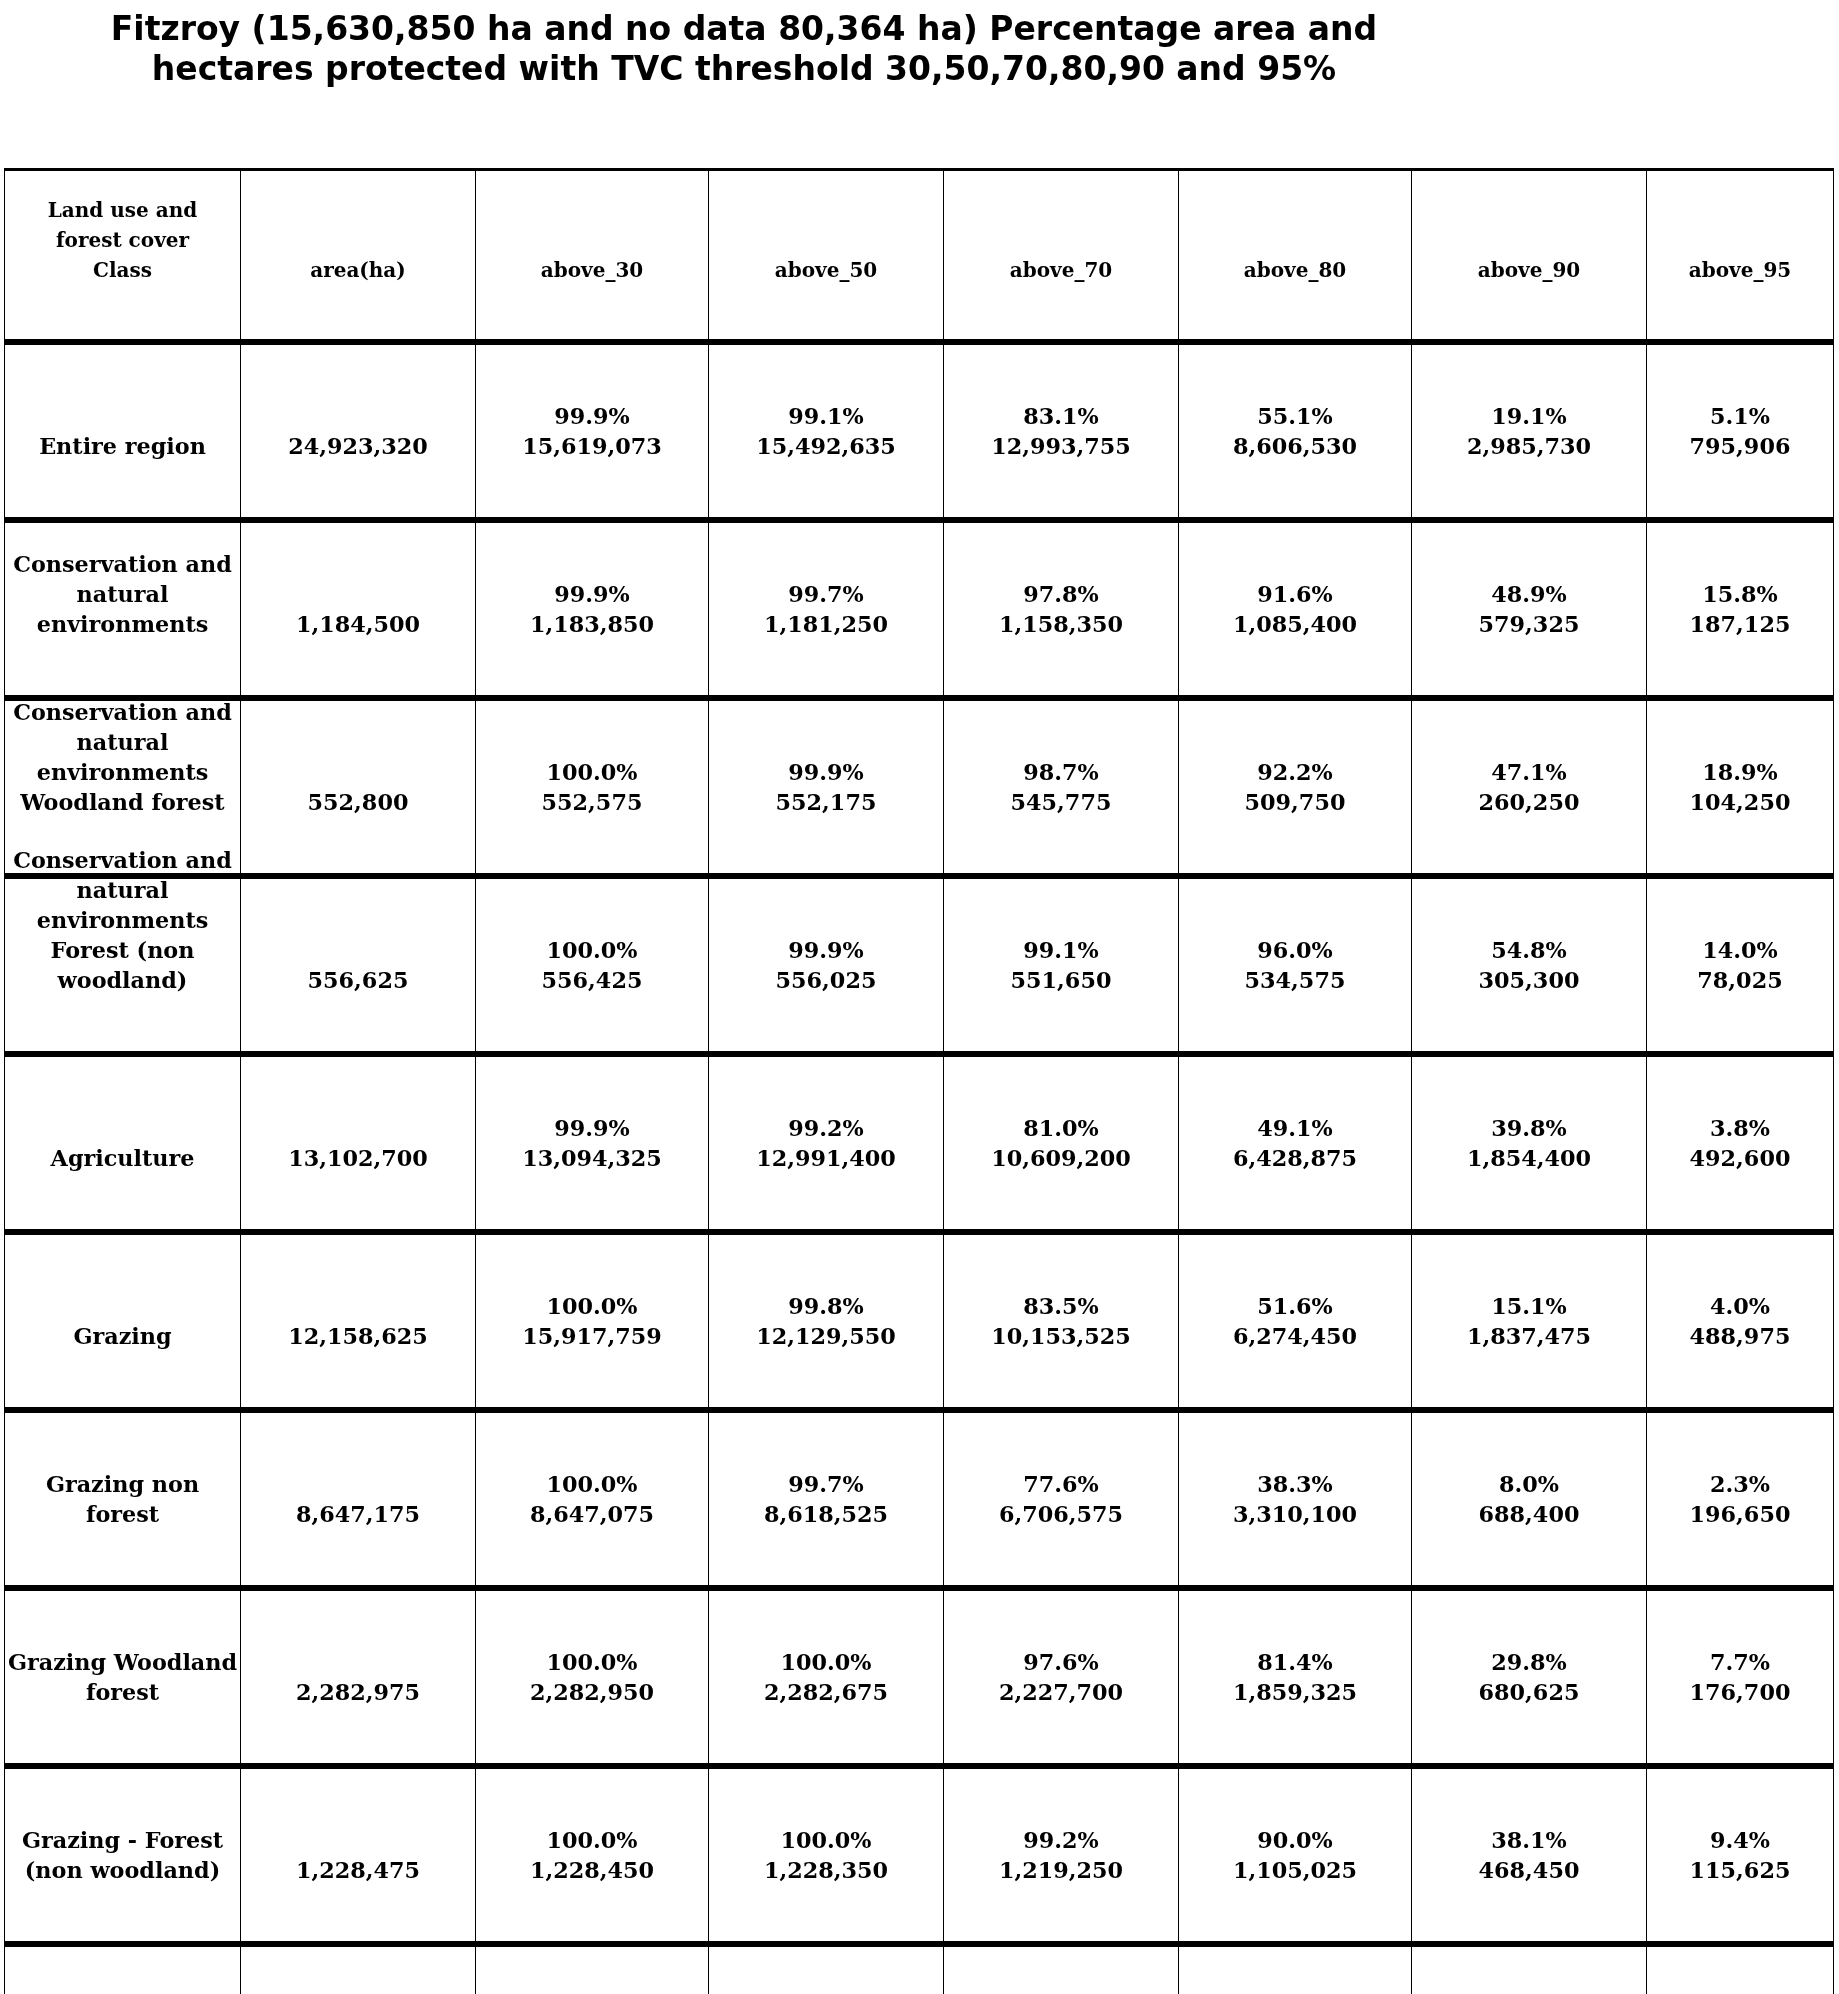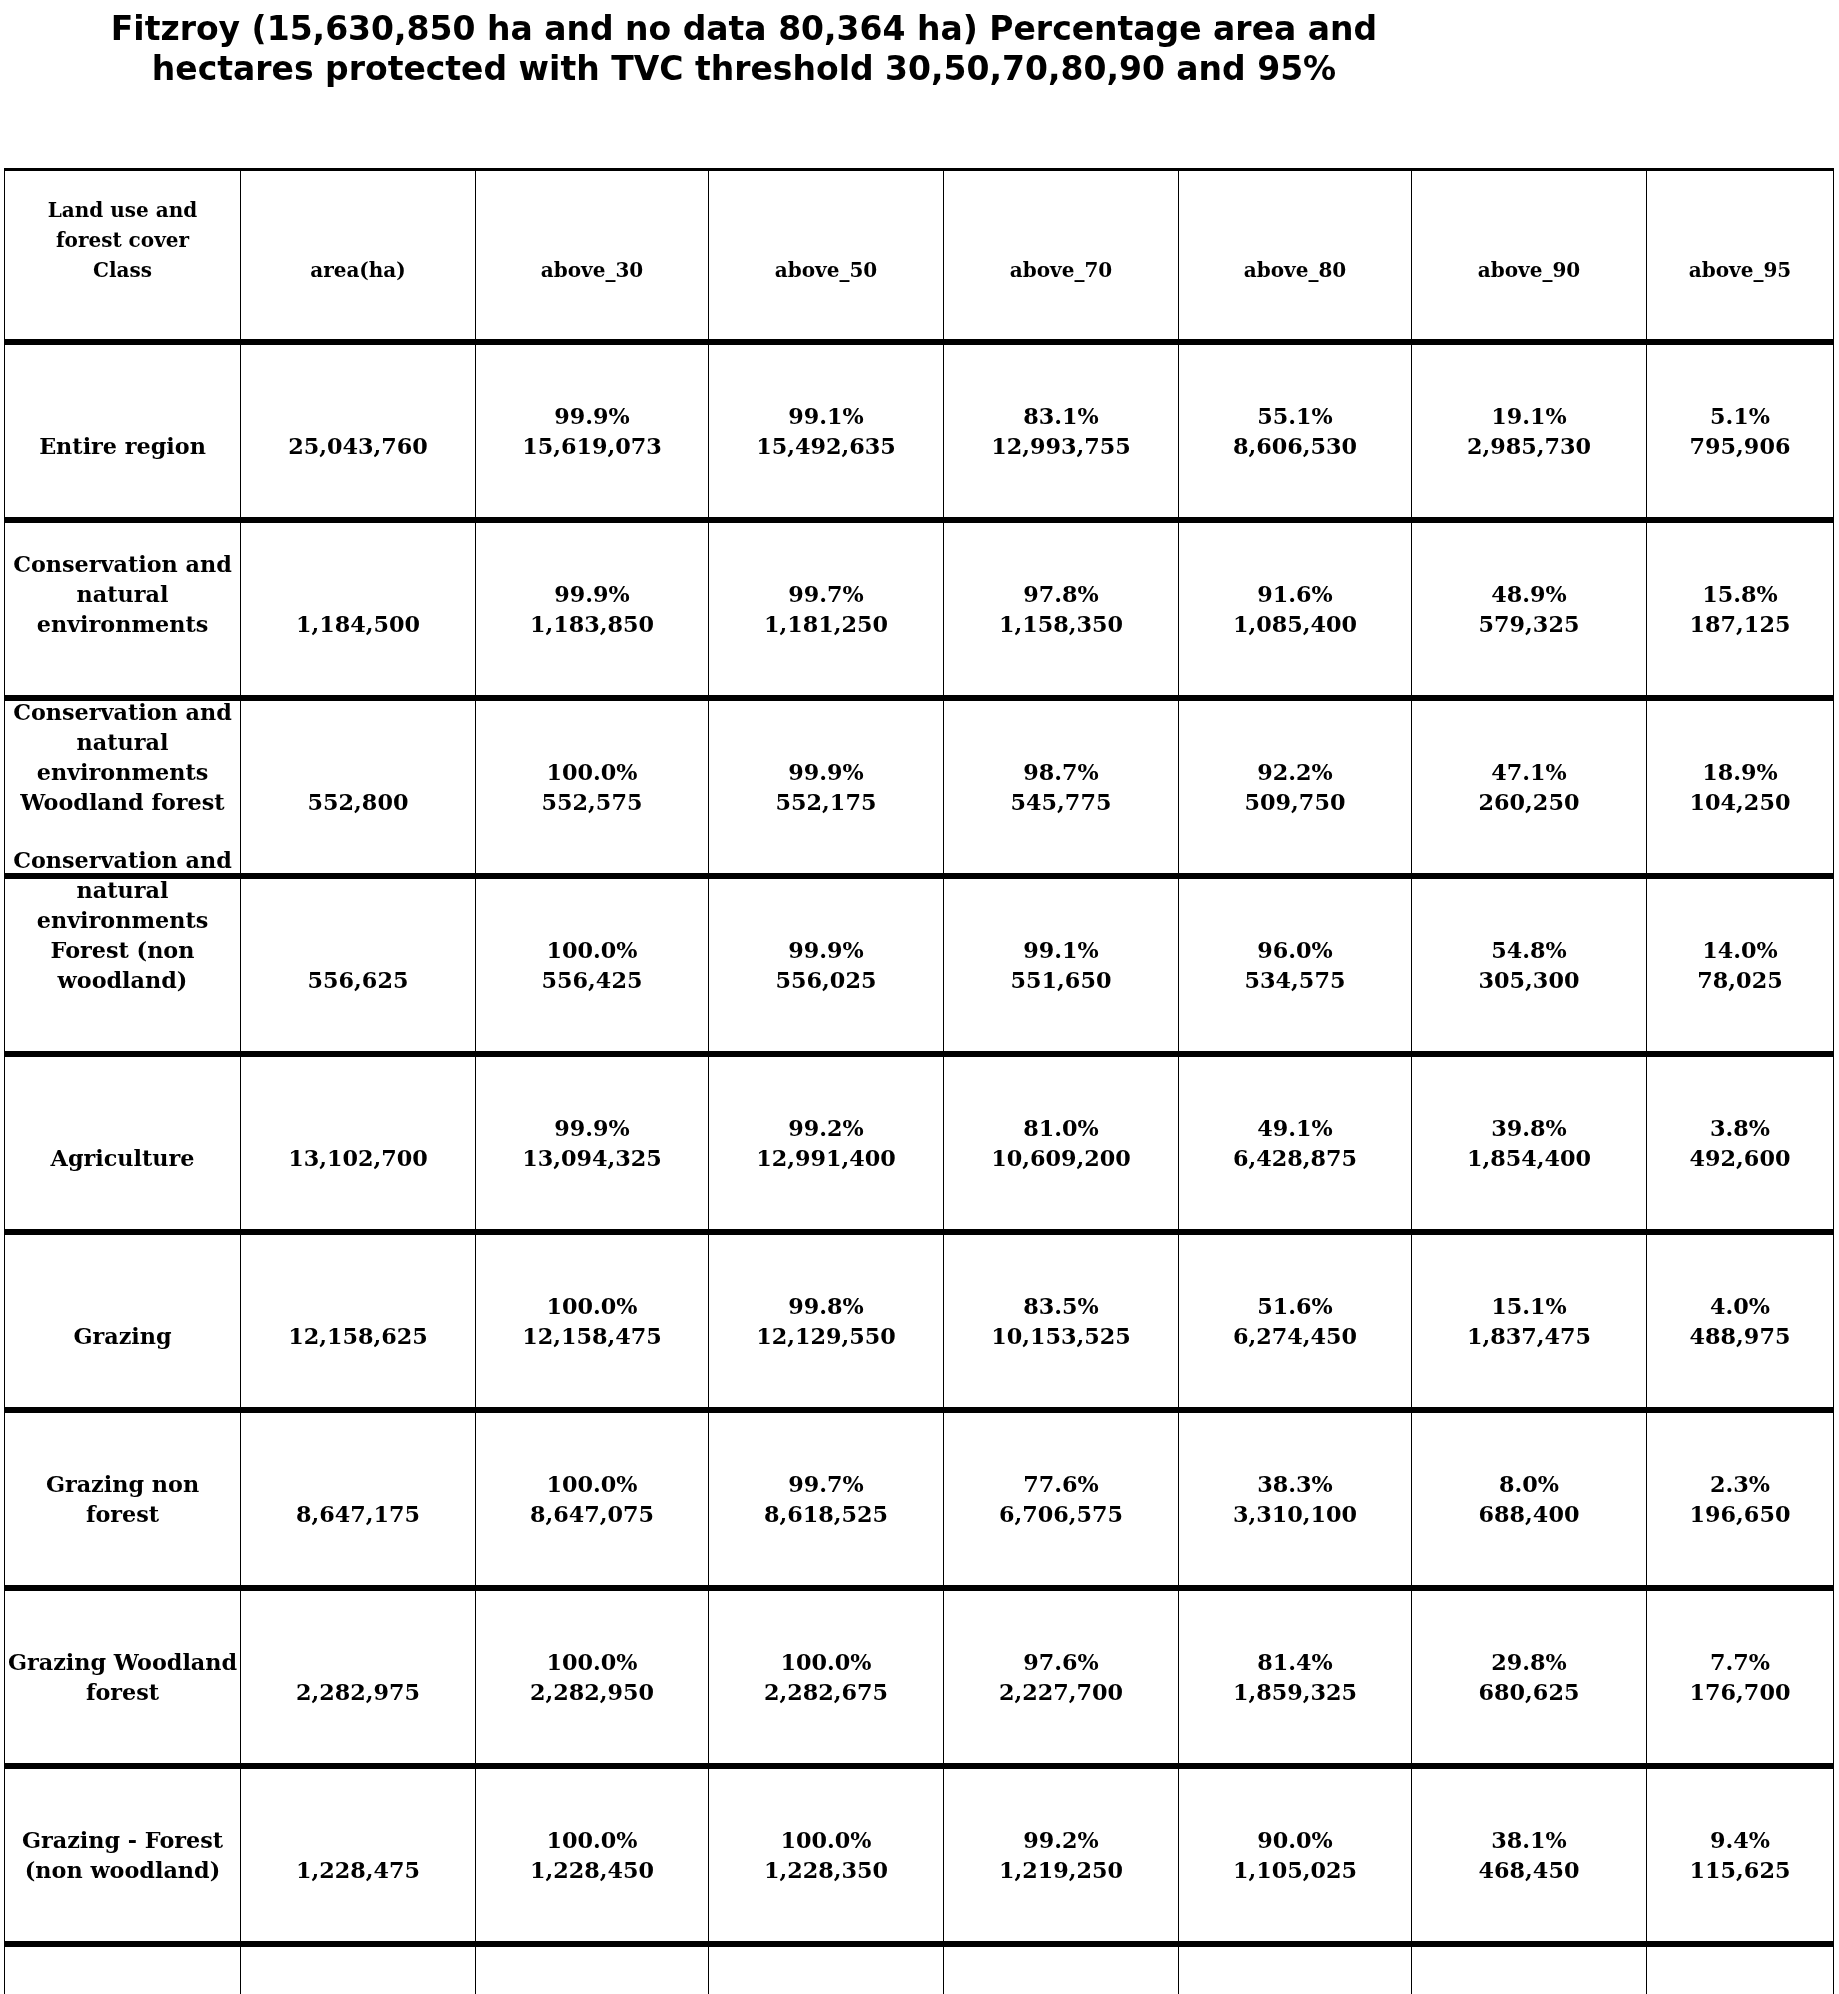"25,043,760" div.one { text: 25,043,760 -> 24,923,320 }
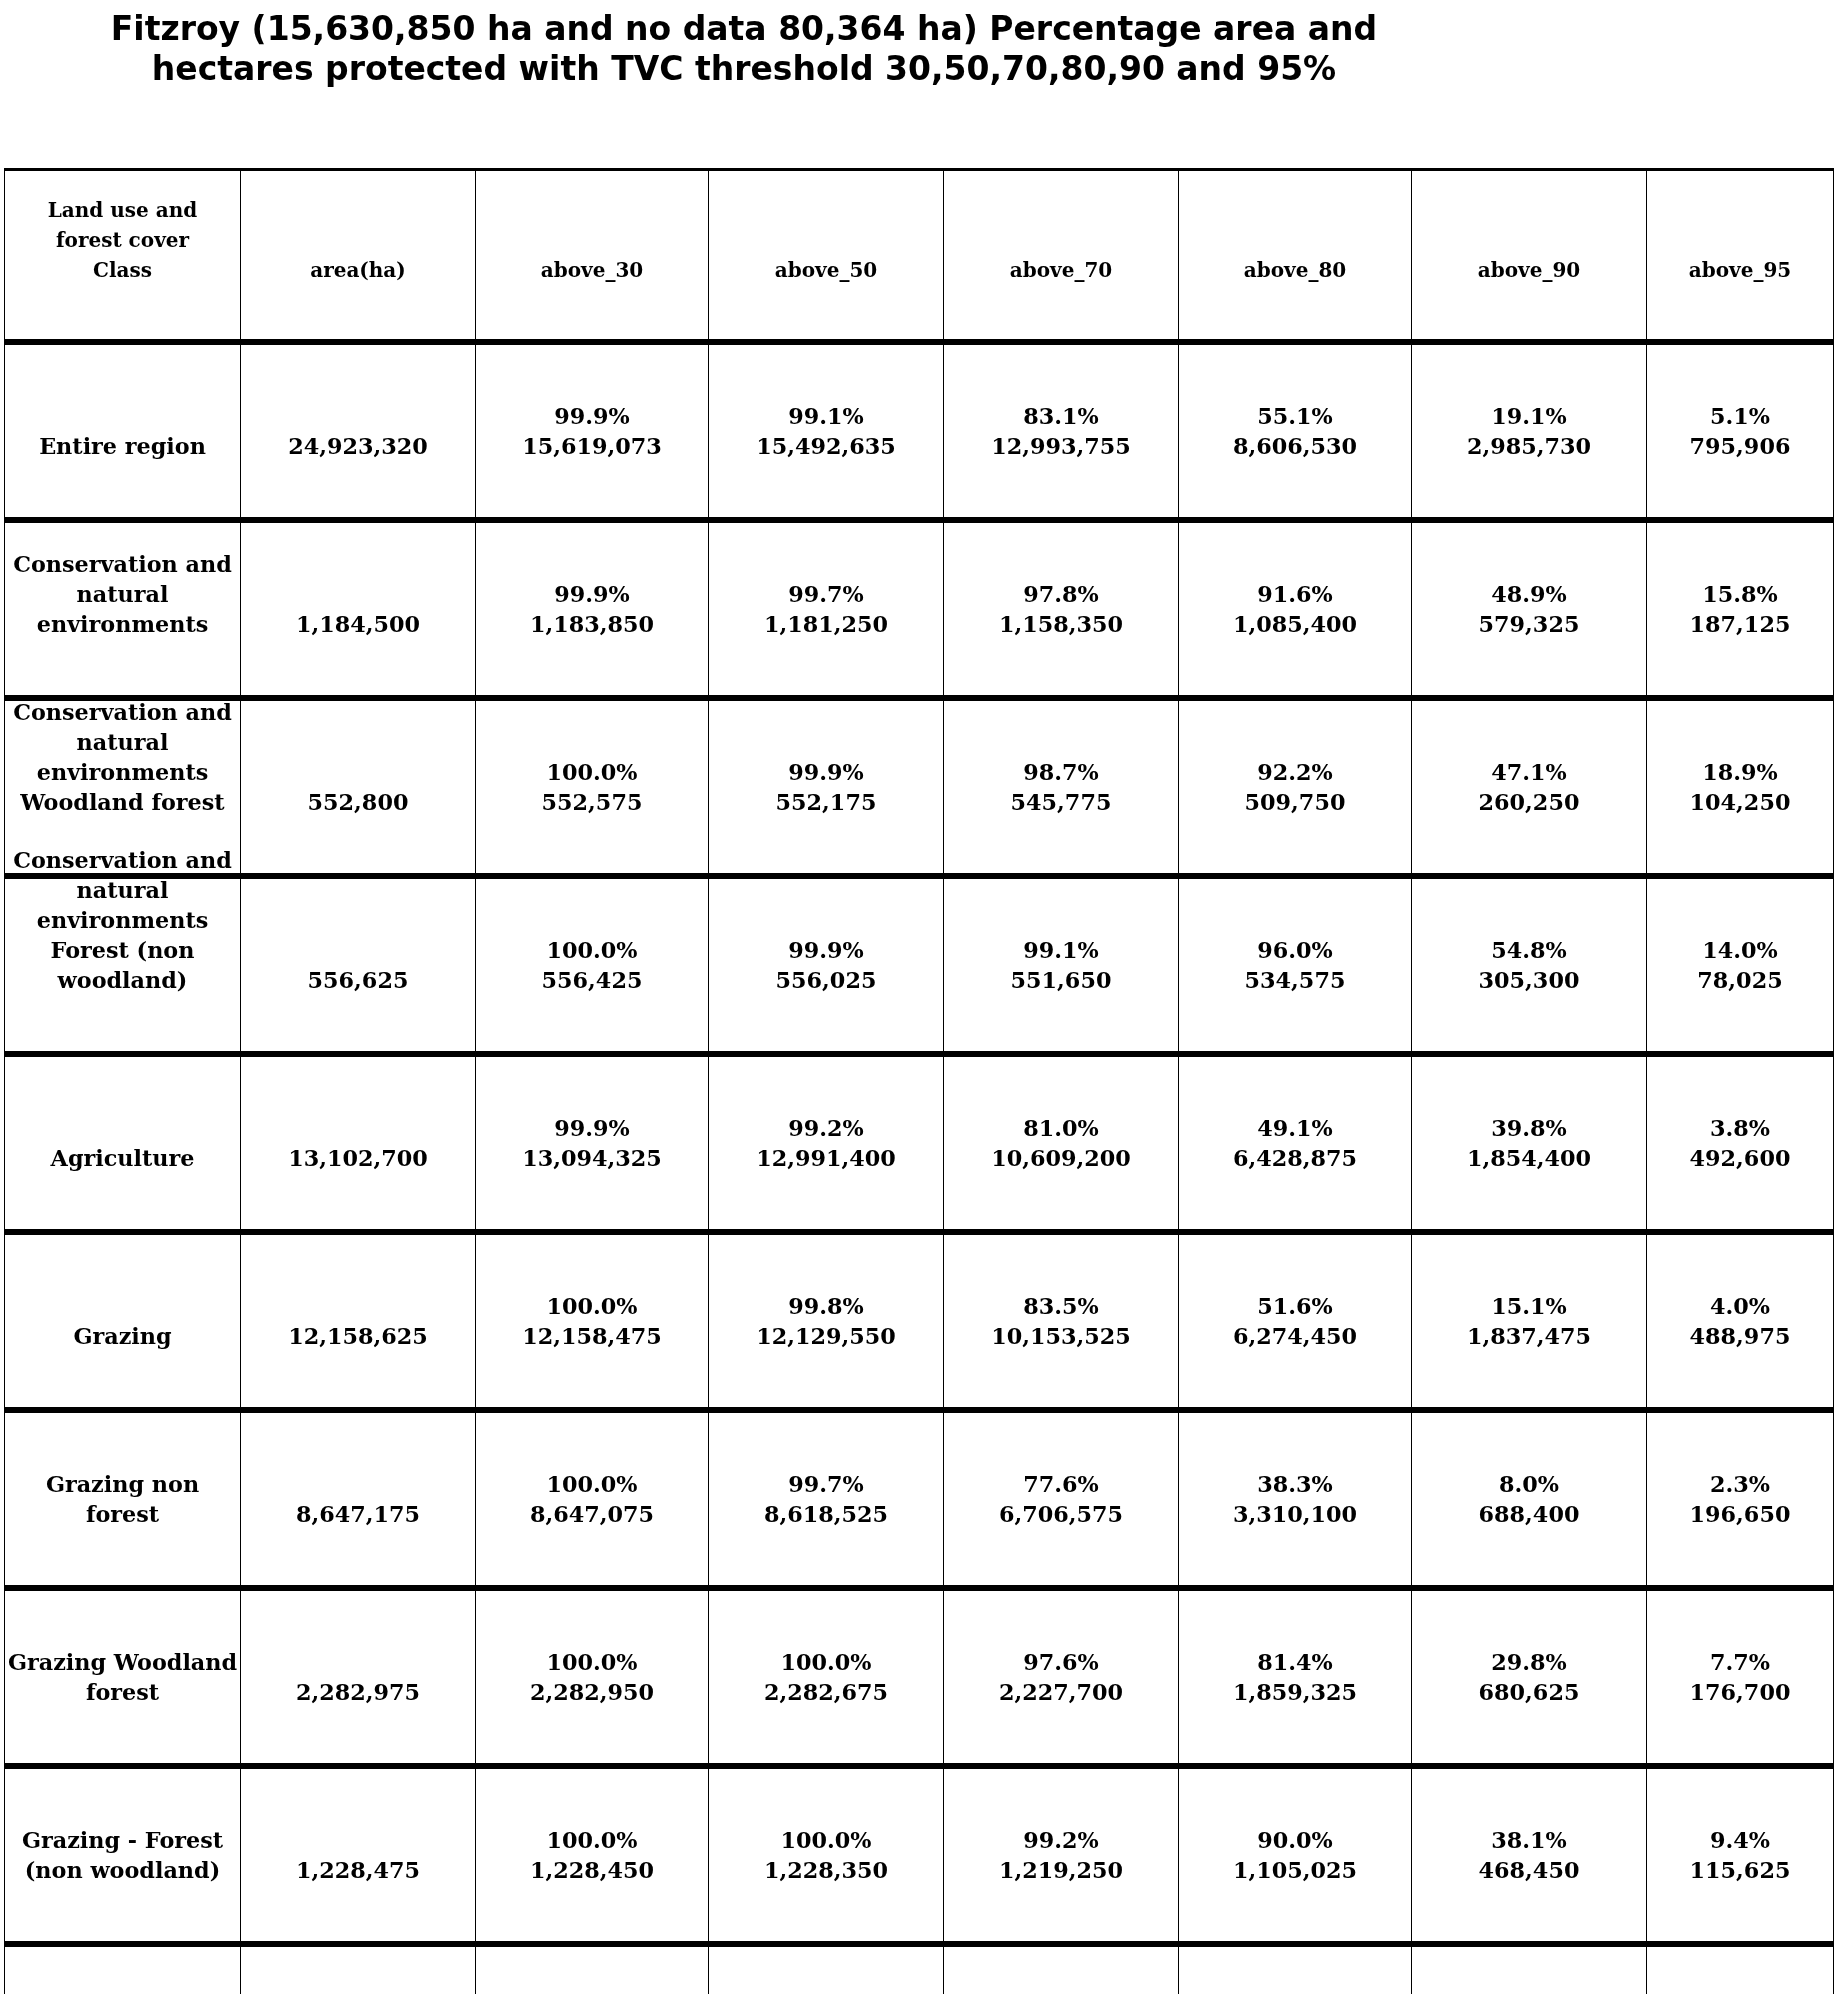"12,158,475" div { text: 12,158,475 -> 15,917,759 }
